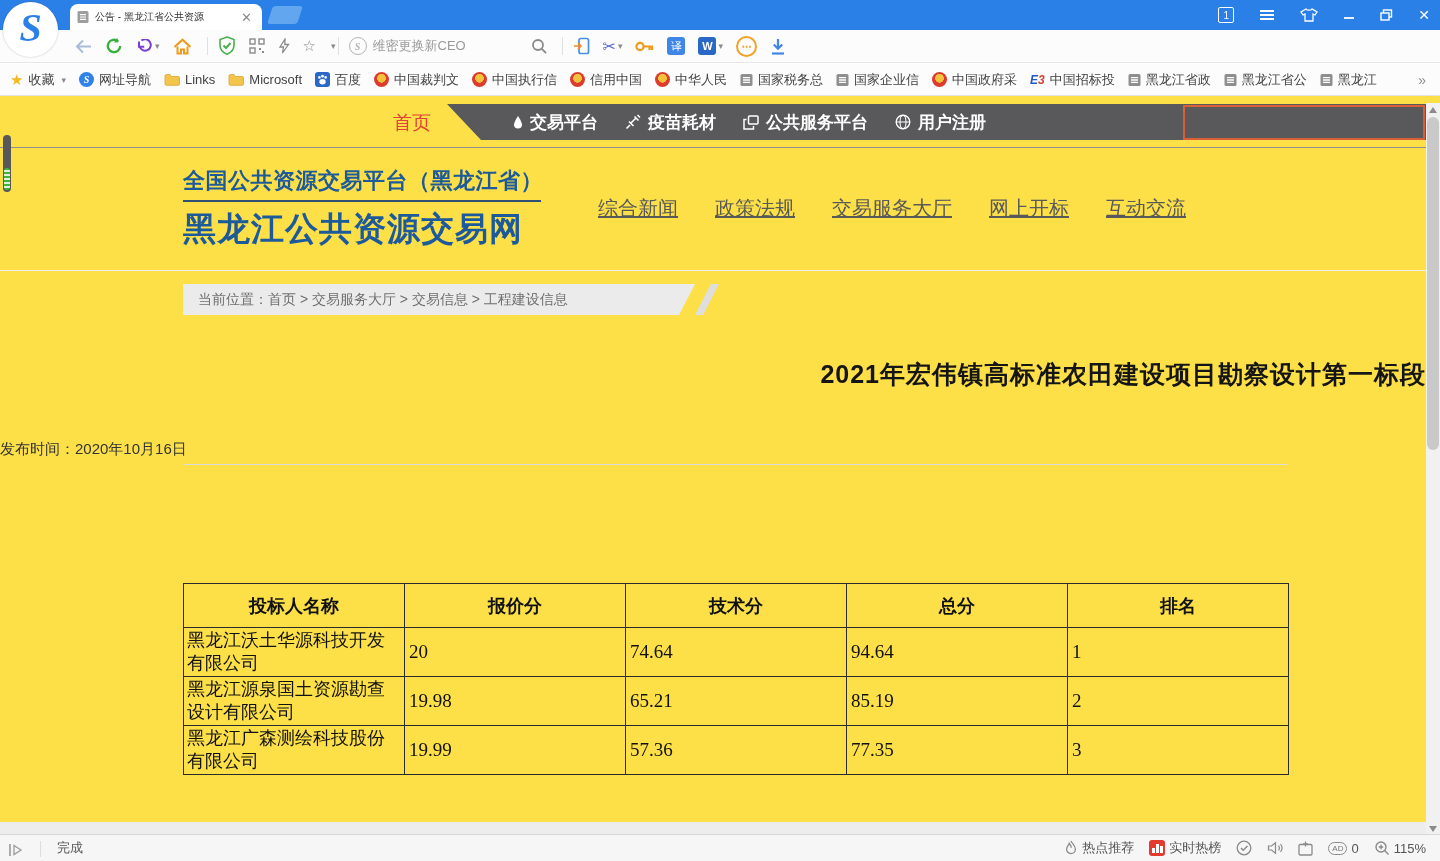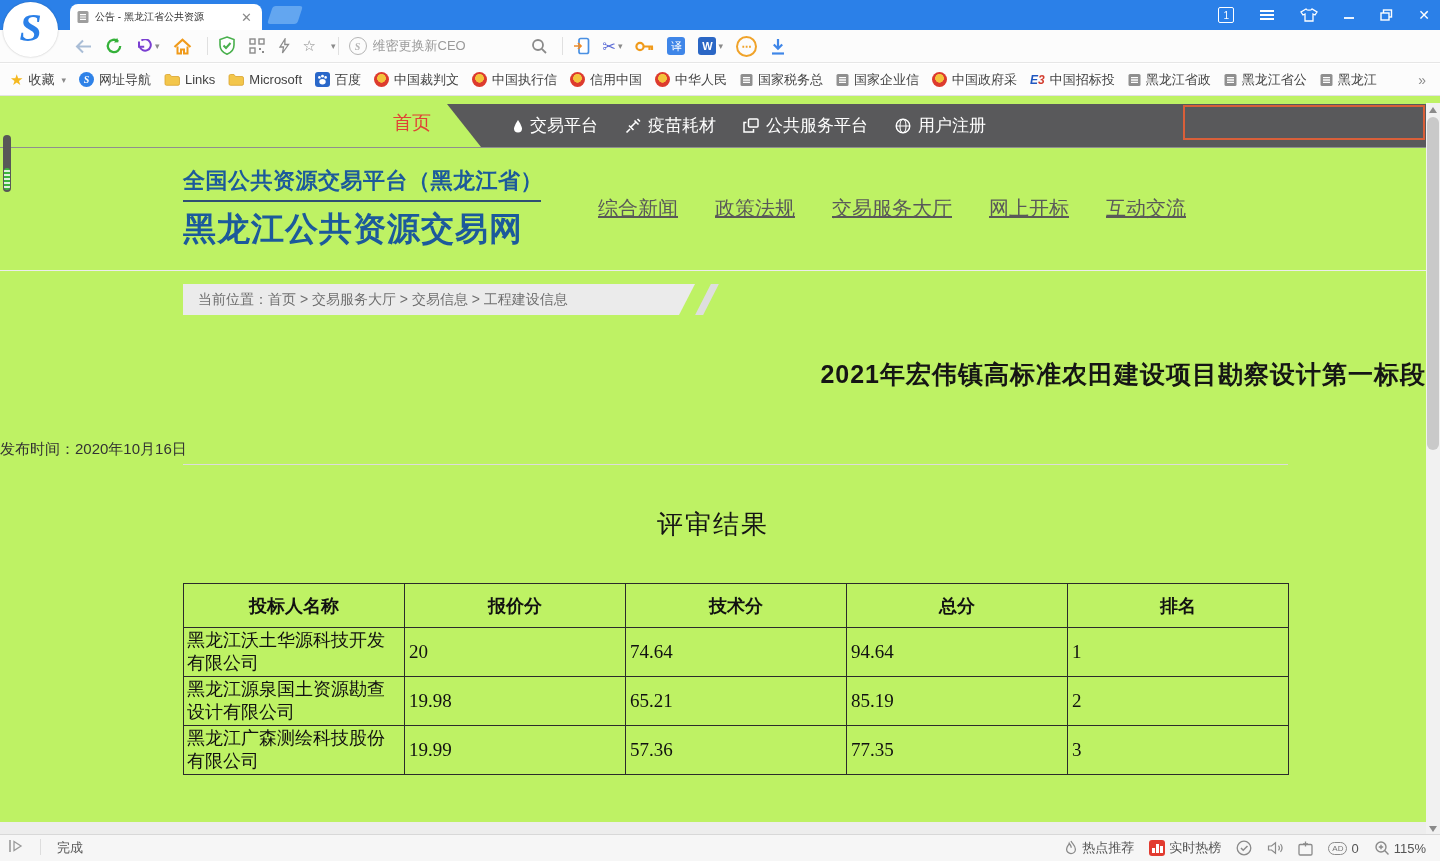"首页" .page { background: #bef264 -> #fde047 }
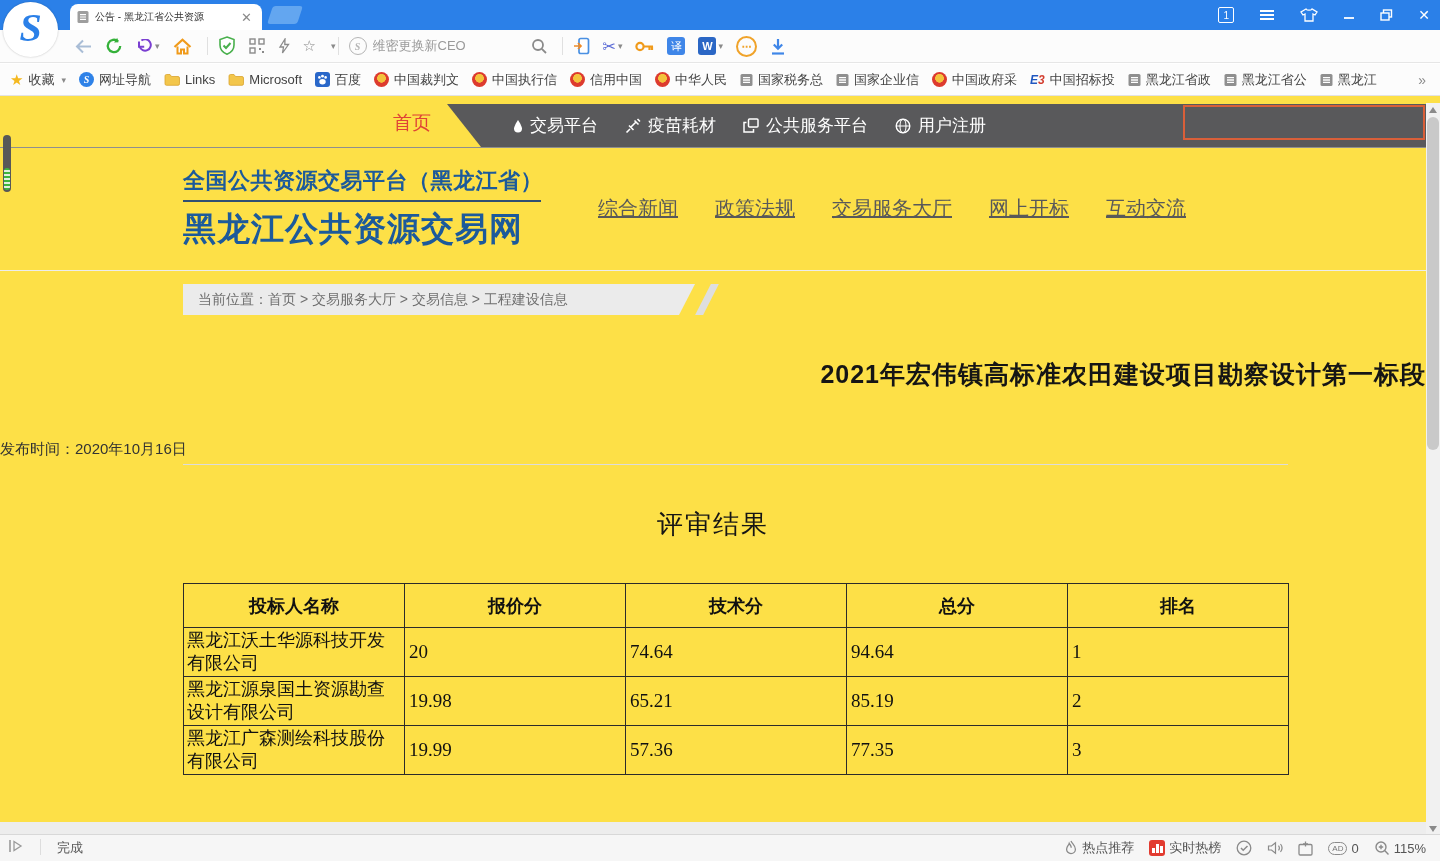"交易平台" .portal-bar { font-weight: none -> bold; height: 43px -> 36px }
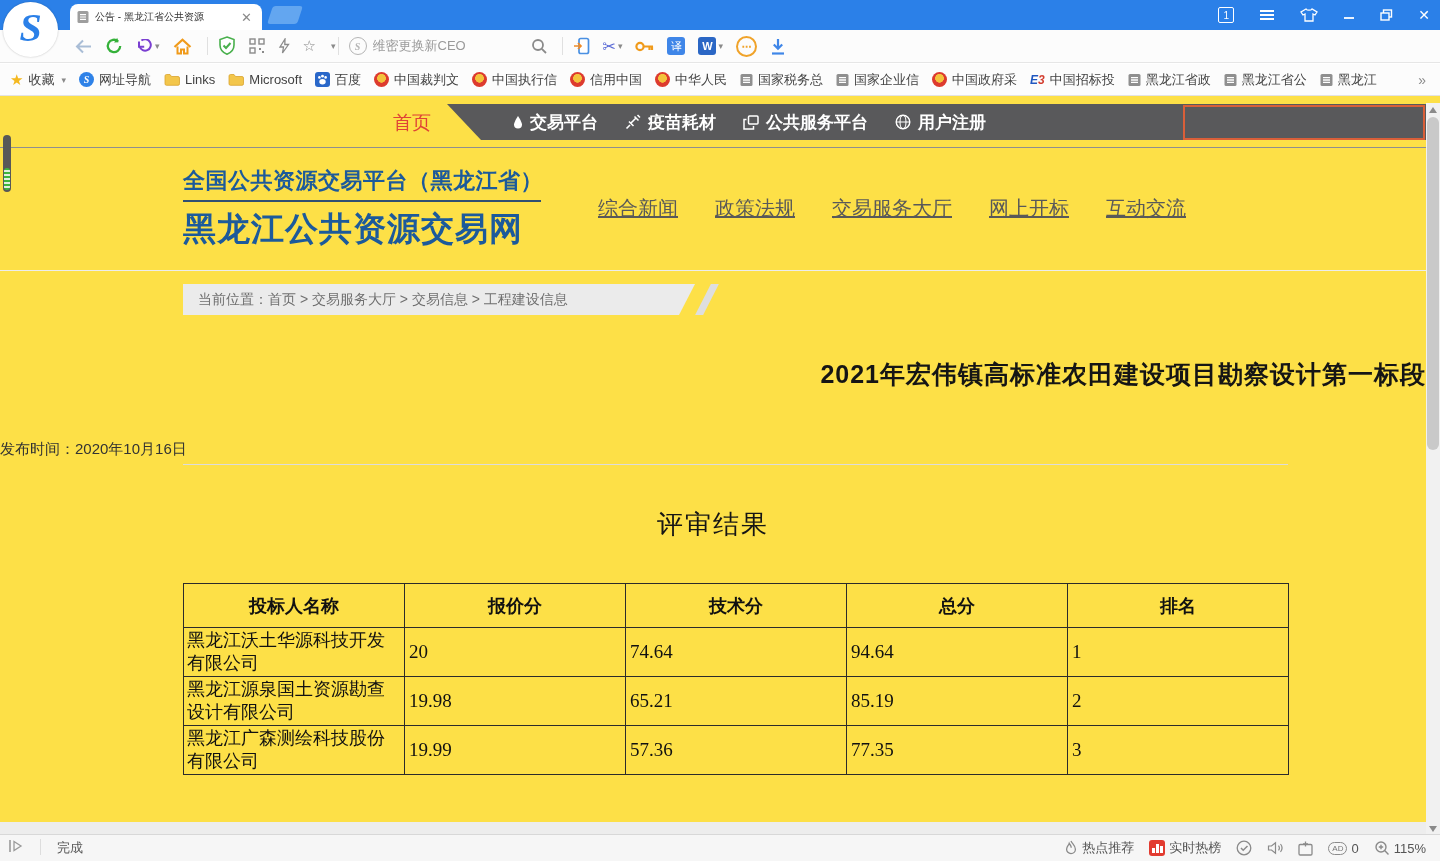"评审结果" div.section-title { html: <div>评审结果</div> -> none }
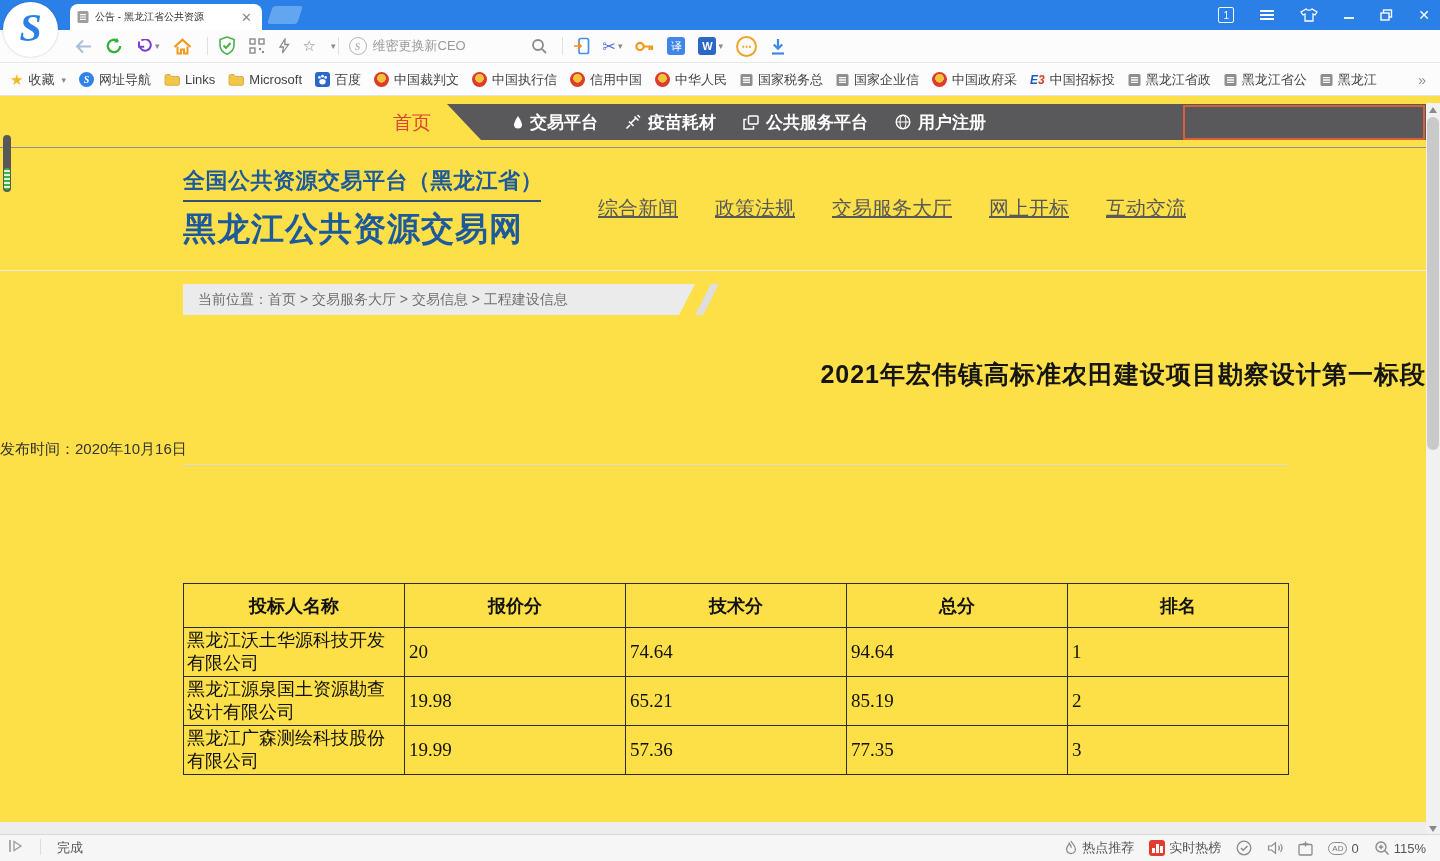"完成" .sb-left { align-items: flex-start -> flex-end }
